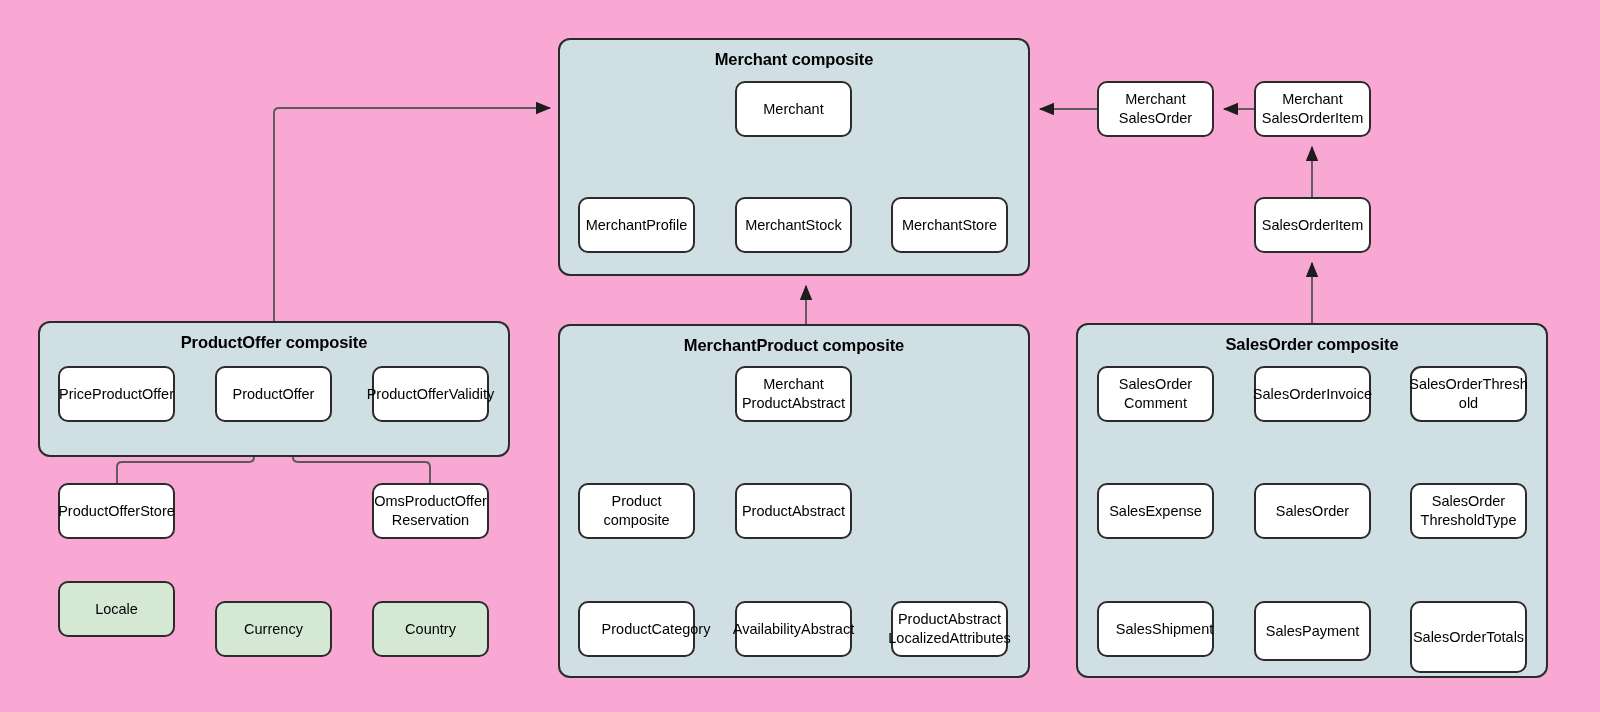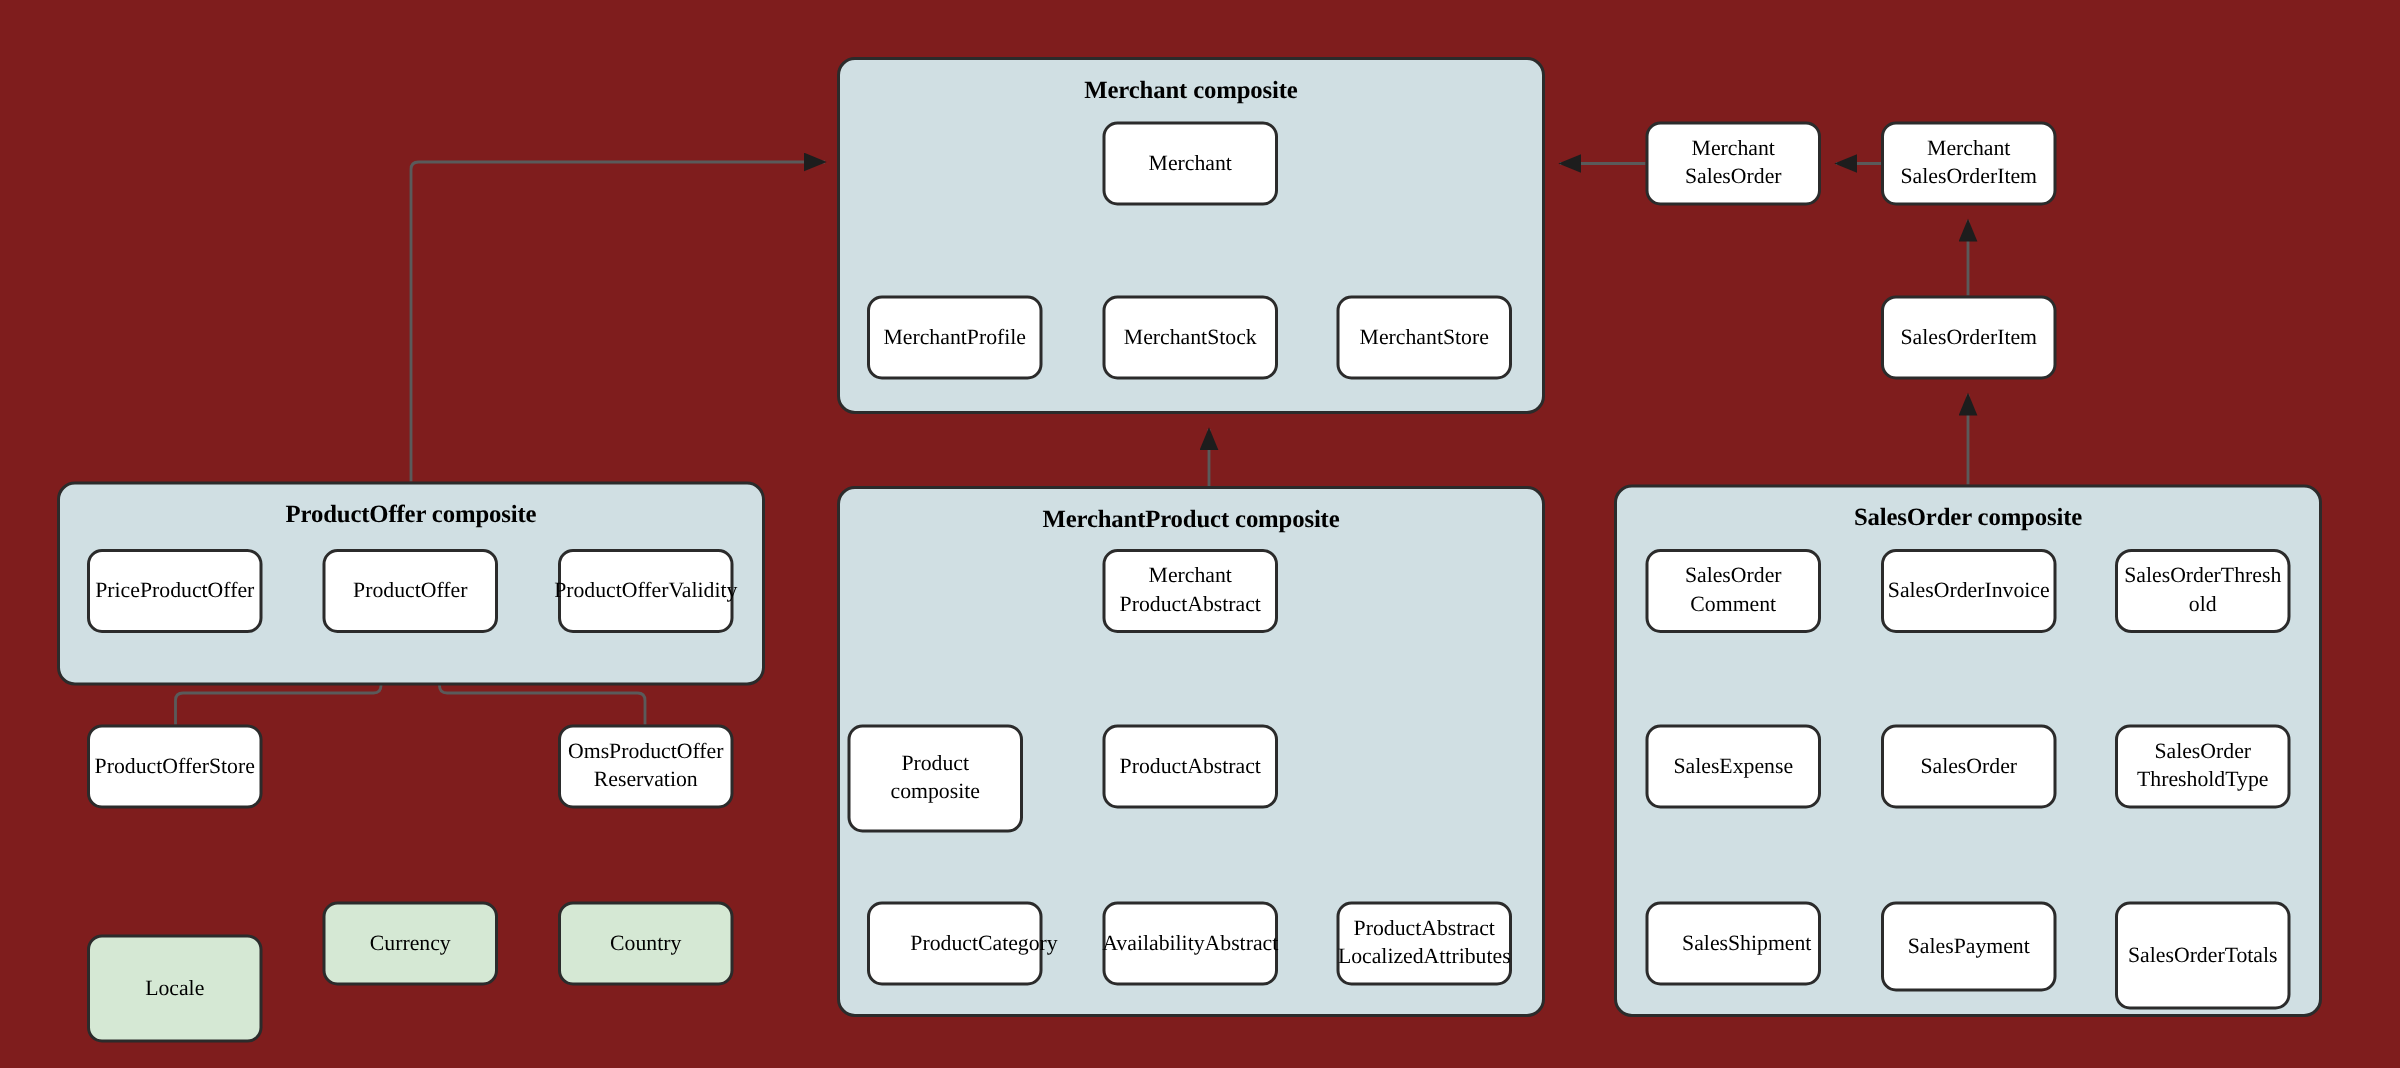"Merchant composite" #diagram-root { background: #7f1d1d -> #f9a8d4; font-family: Liberation Serif, serif -> none }
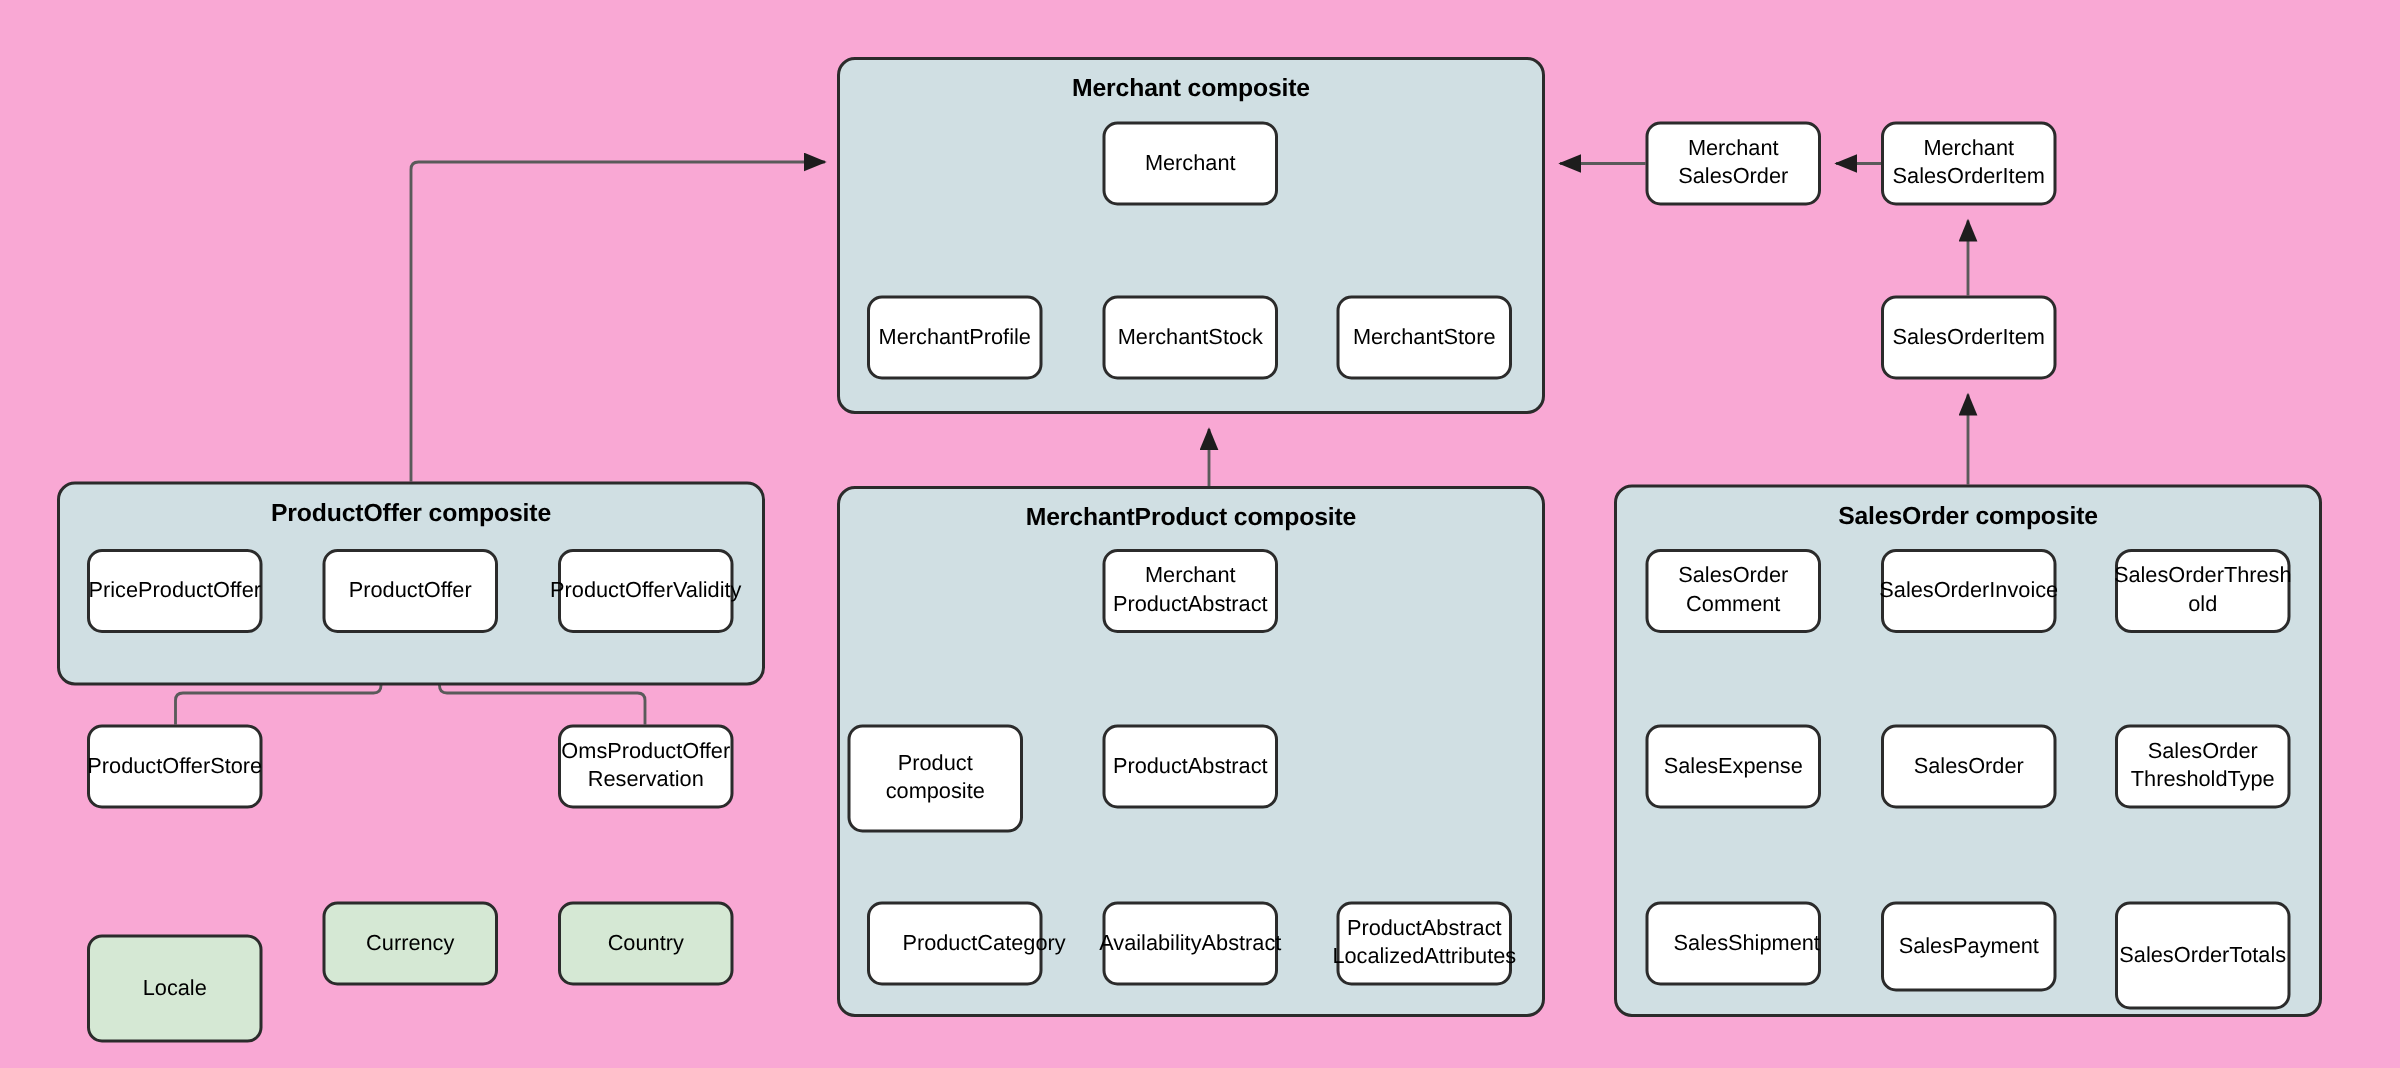"Product composite" div.node { height: 72px -> 56px; left: 565px -> 578px }
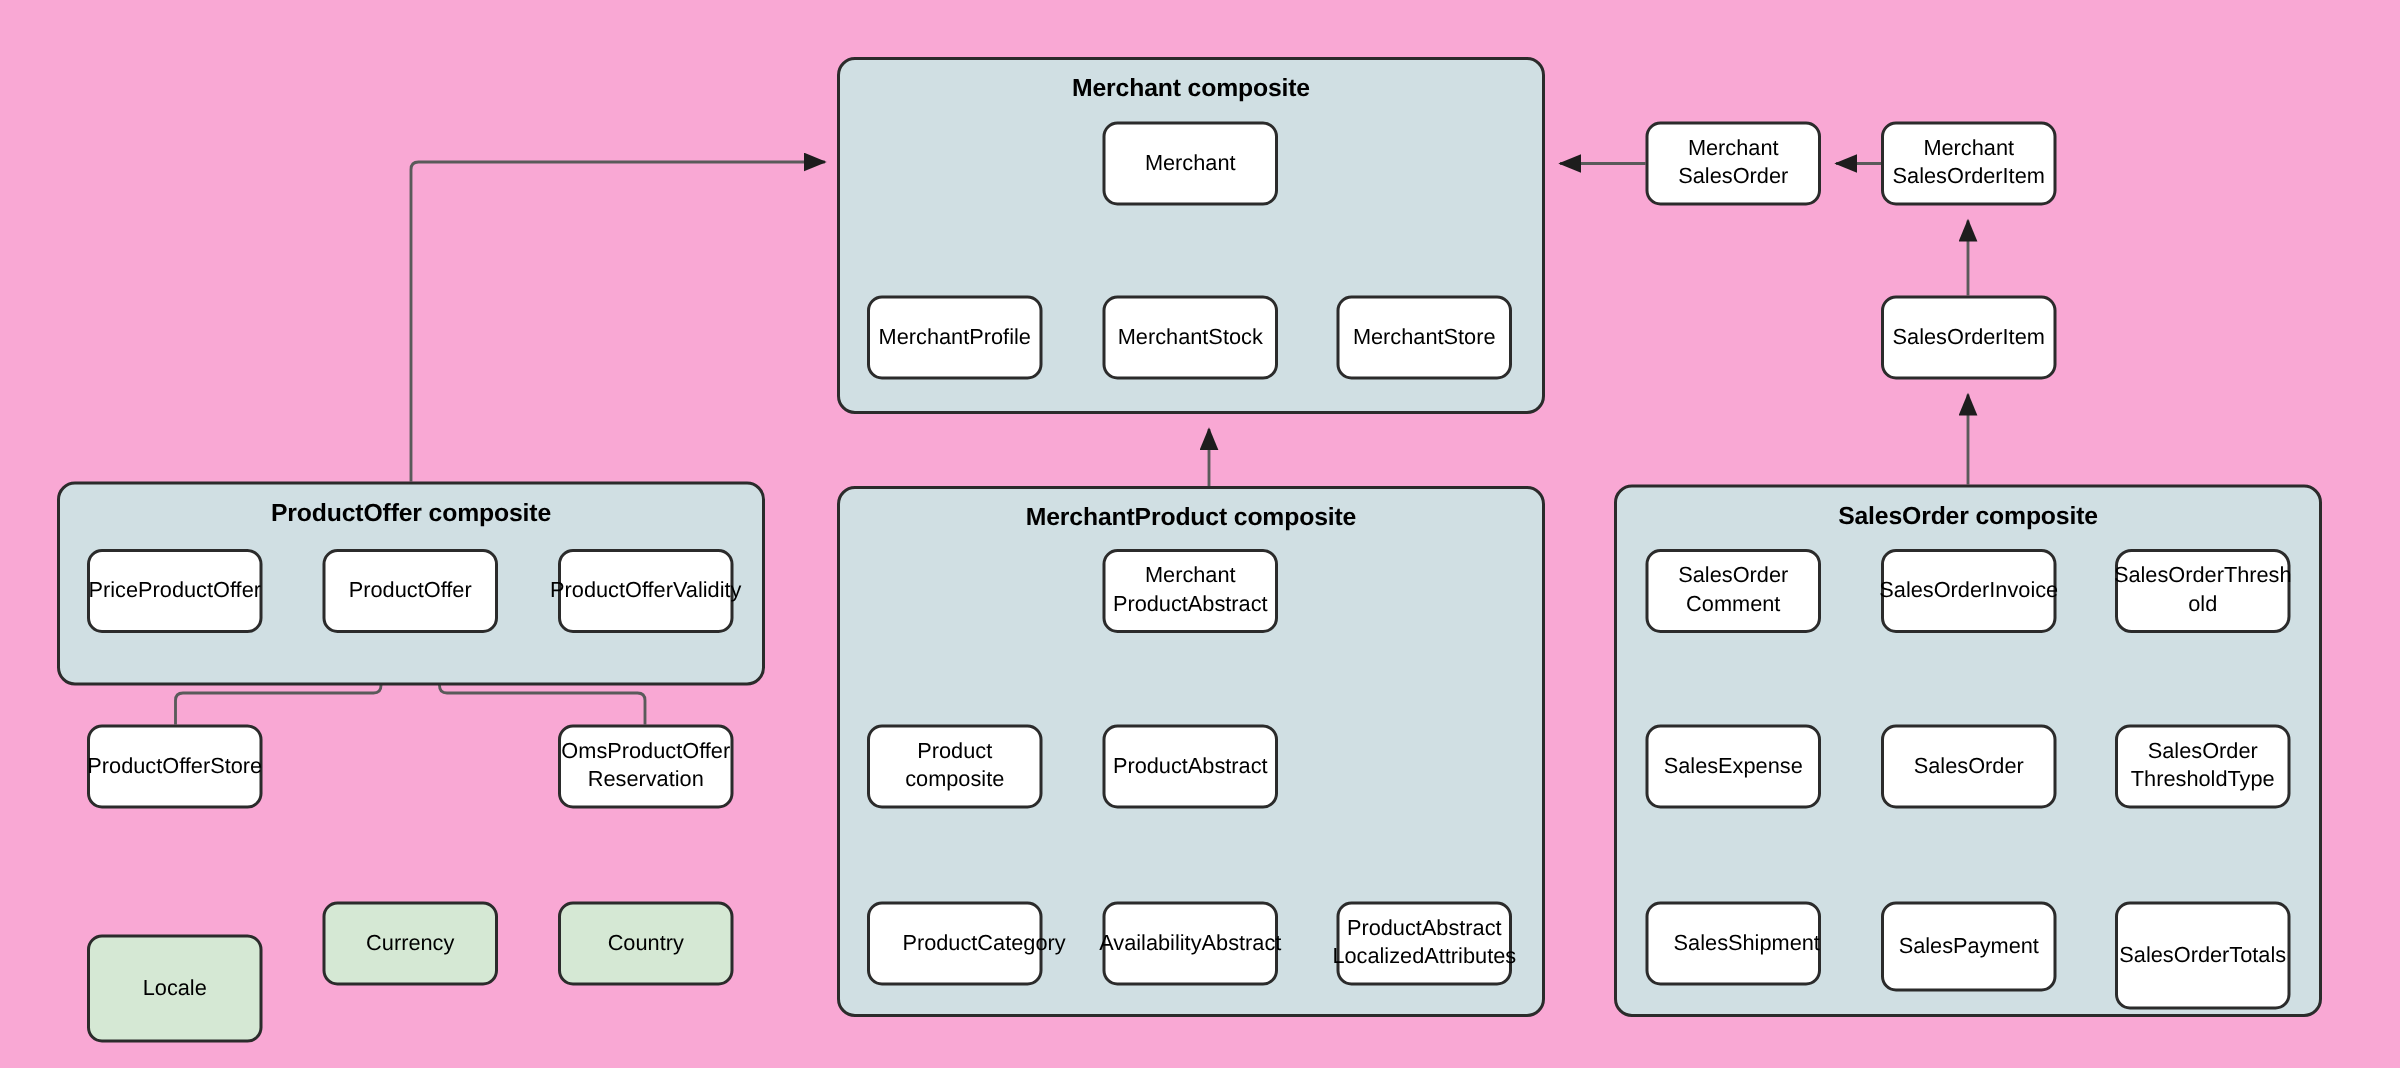"Locale" div.node { height: 72px -> 56px; top: 623px -> 581px }
